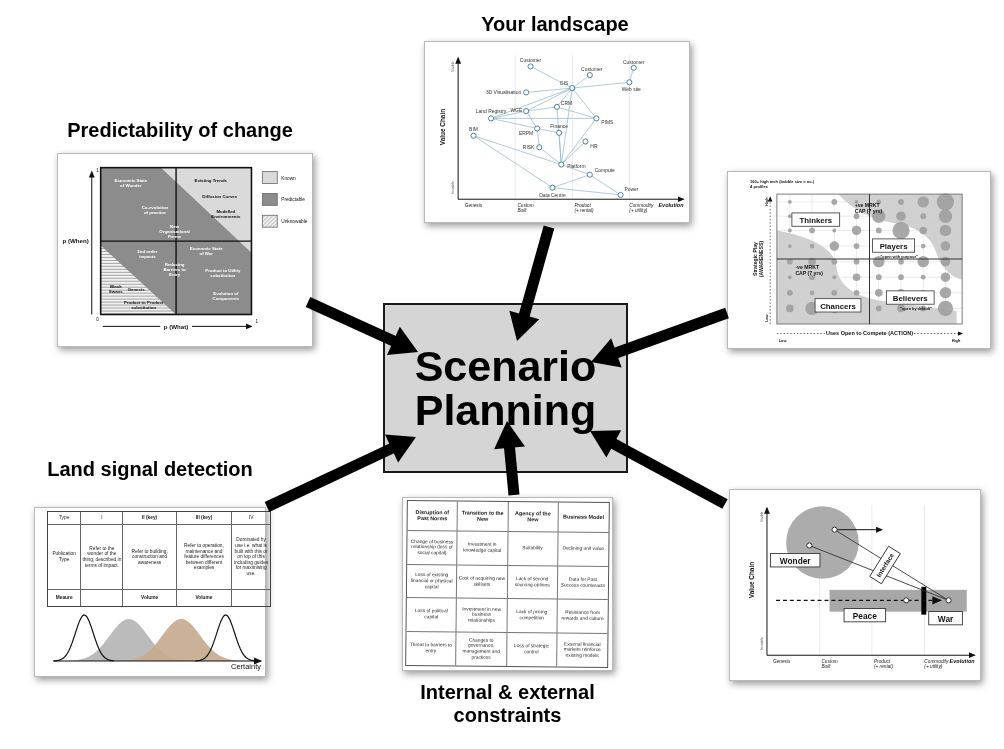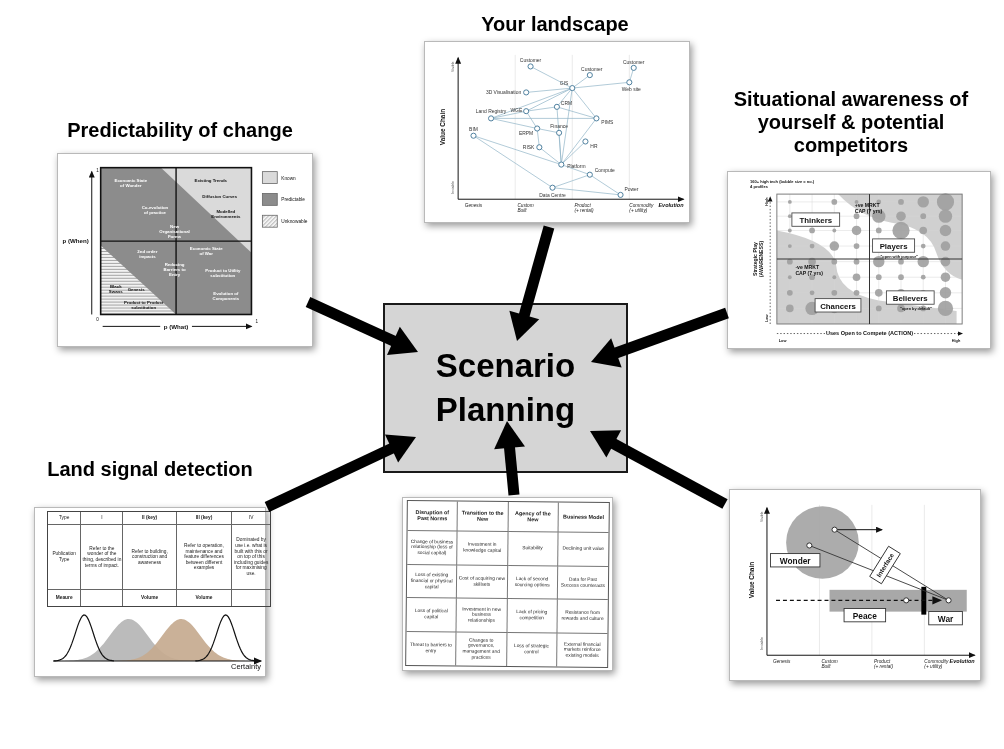"Situational awareness of yourself &" div.sec-title { html: <div>Situational awareness of yourself &amp; potential competitors</div> -> none }
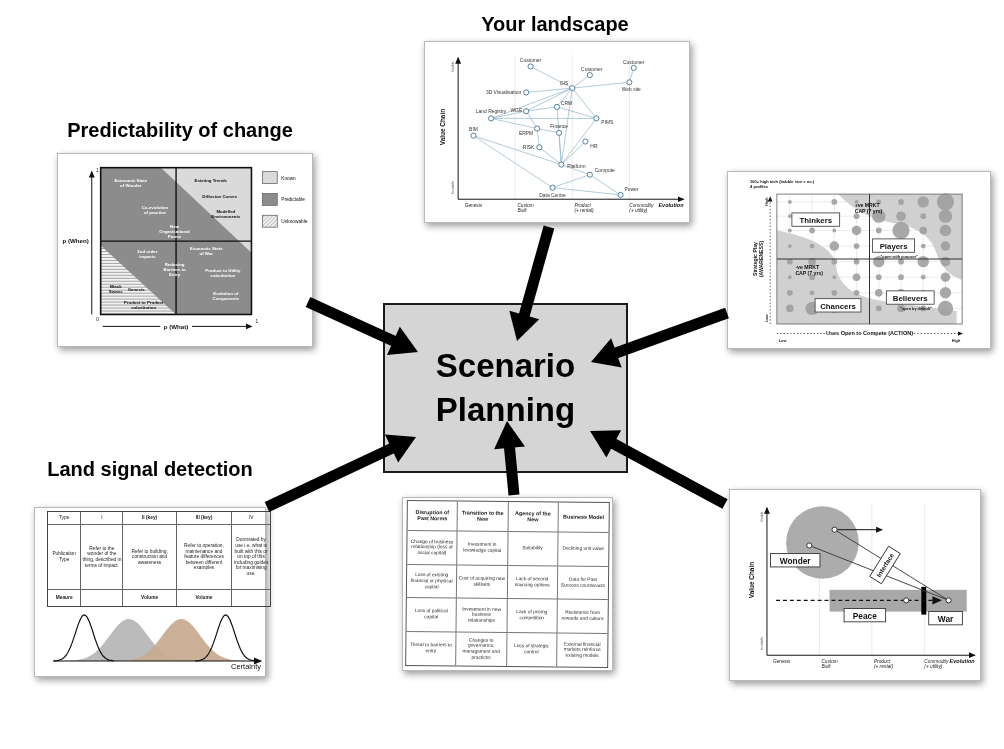"Scenario Planning" #center-box { font-size: 33px -> 43px }
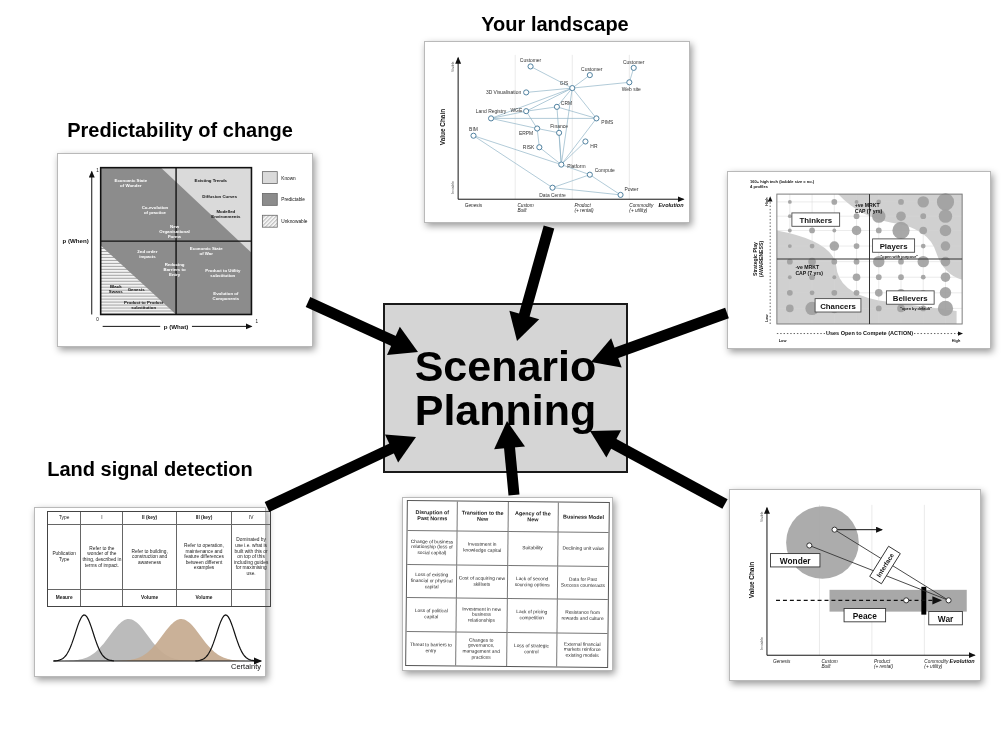"Internal & external constraints" div.sec-title { html: none -> <div>Internal &amp; external constraints</div> }
